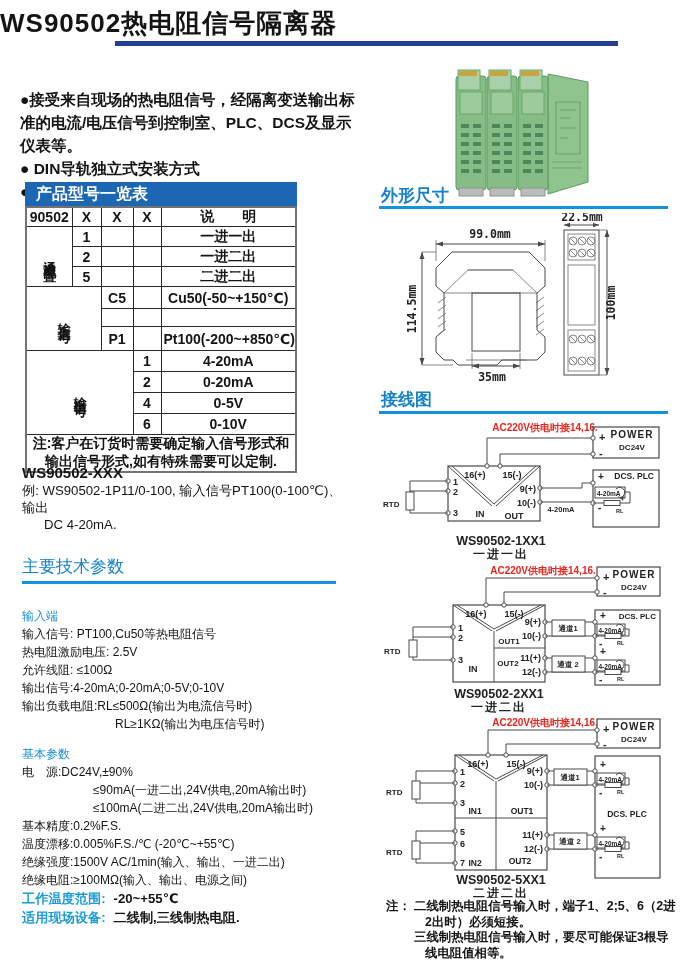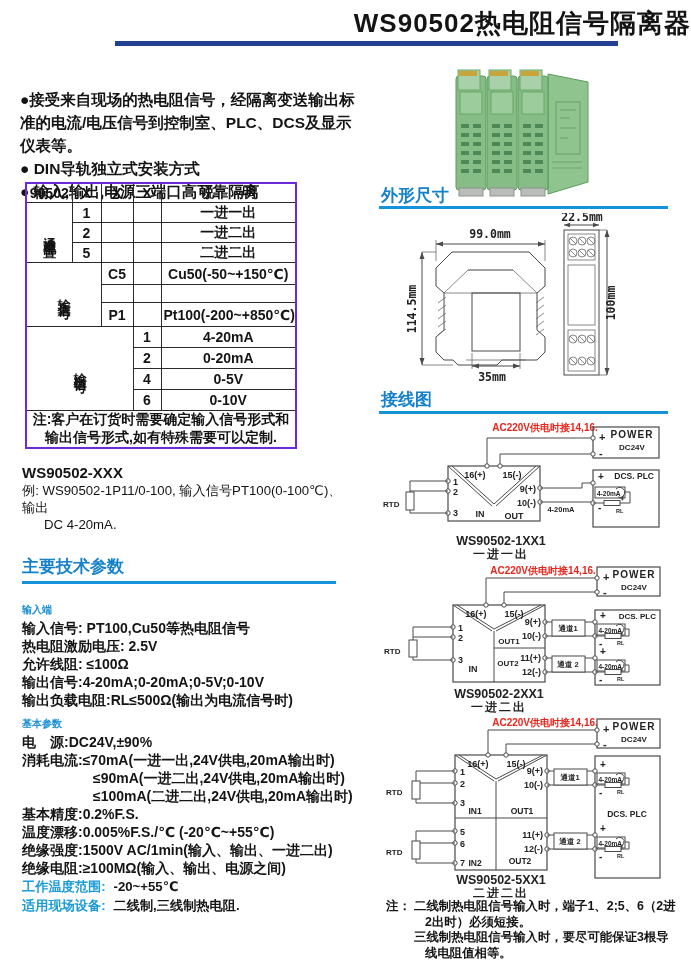"WS90502热电阻信号隔离器" .page-title { text-align: right -> left }
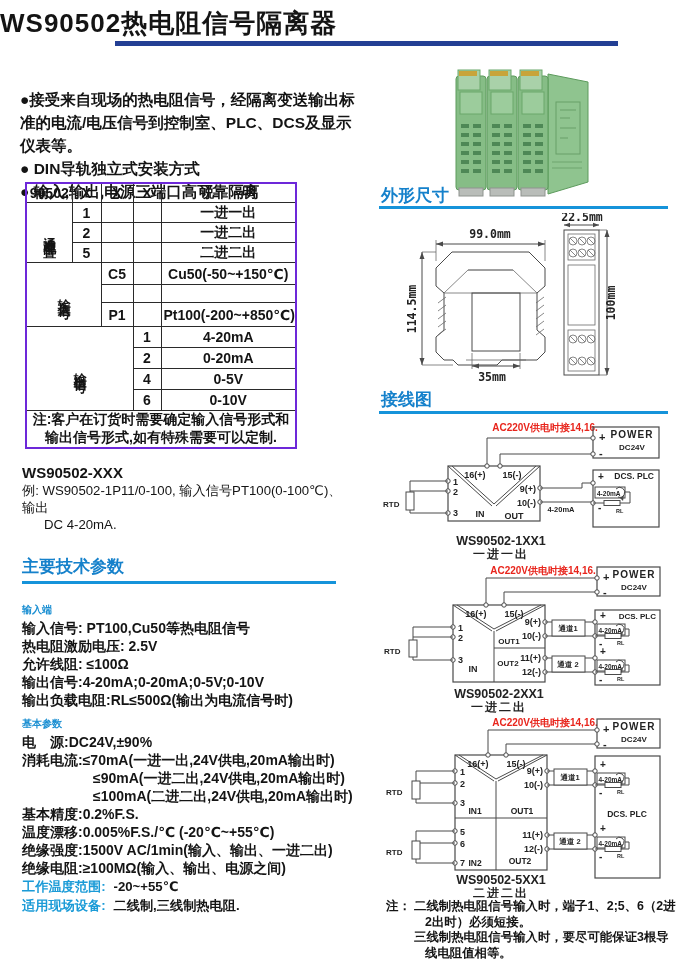"产品型号一览表" div.mt-header { html: none -> <div>产品型号一览表</div> }
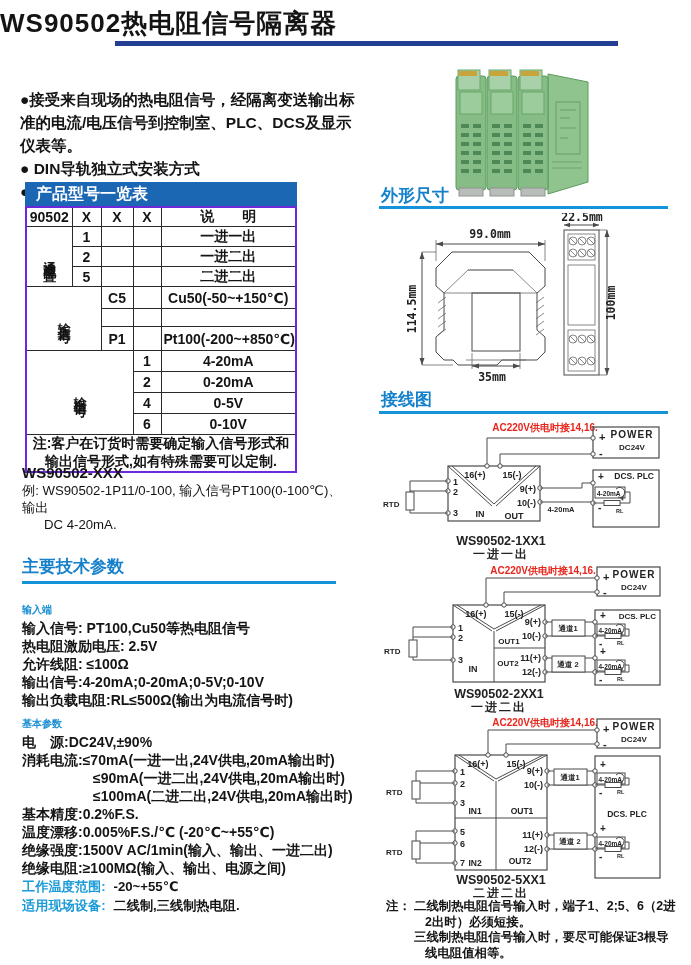"90502" table.mt { border: 2px solid #6d28d9 -> 2px solid #737373 }
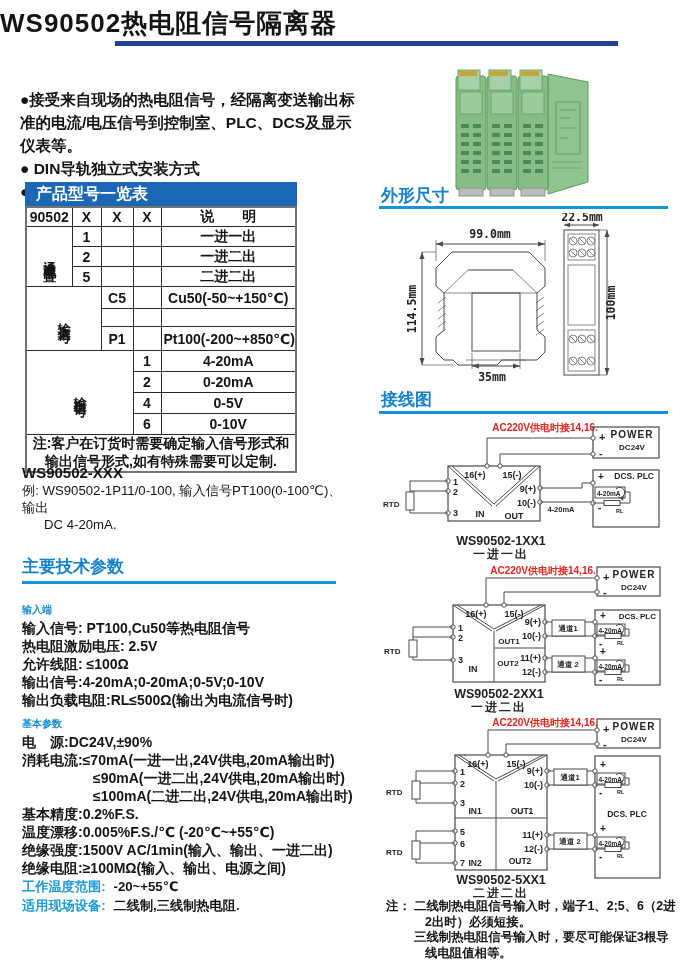"主要技术参数" .tech-title { font-weight: bold -> normal }
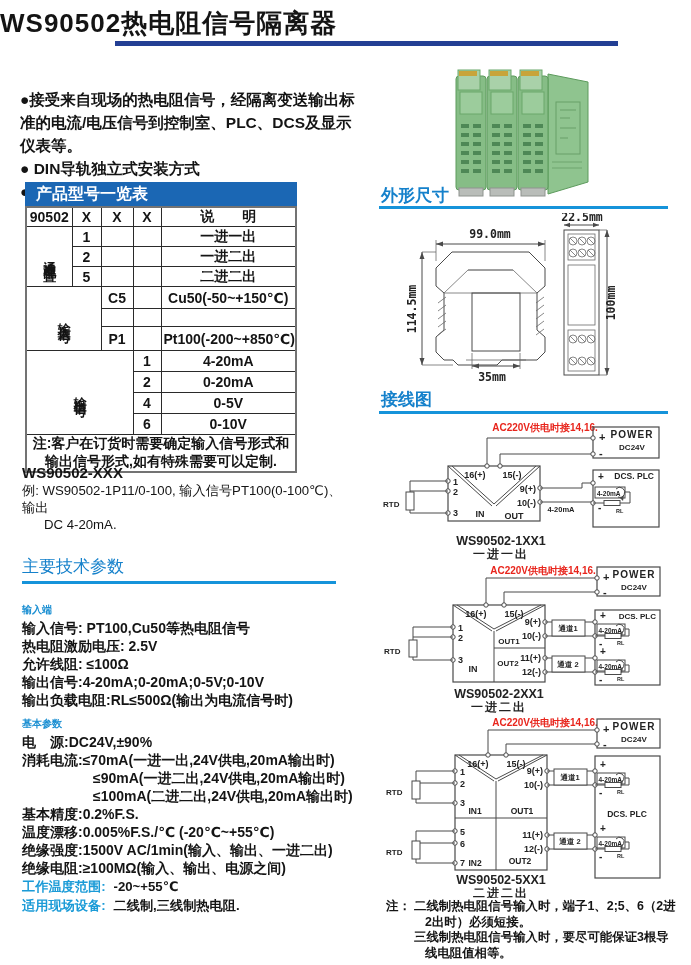"输入端" .sec-title { font-size: 10px -> 12px; font-weight: bold -> normal; margin-top: 6px -> 12px }
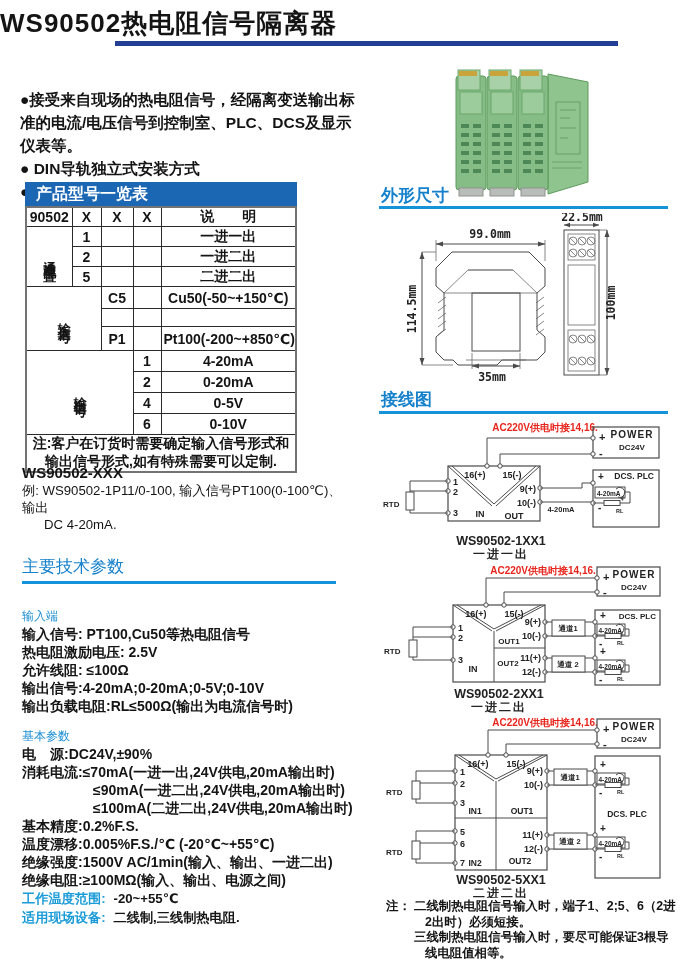"输入信号: PT100,Cu50等热电阻信号" .tline { font-size: 14px -> 12px; font-weight: 700 -> 400 }
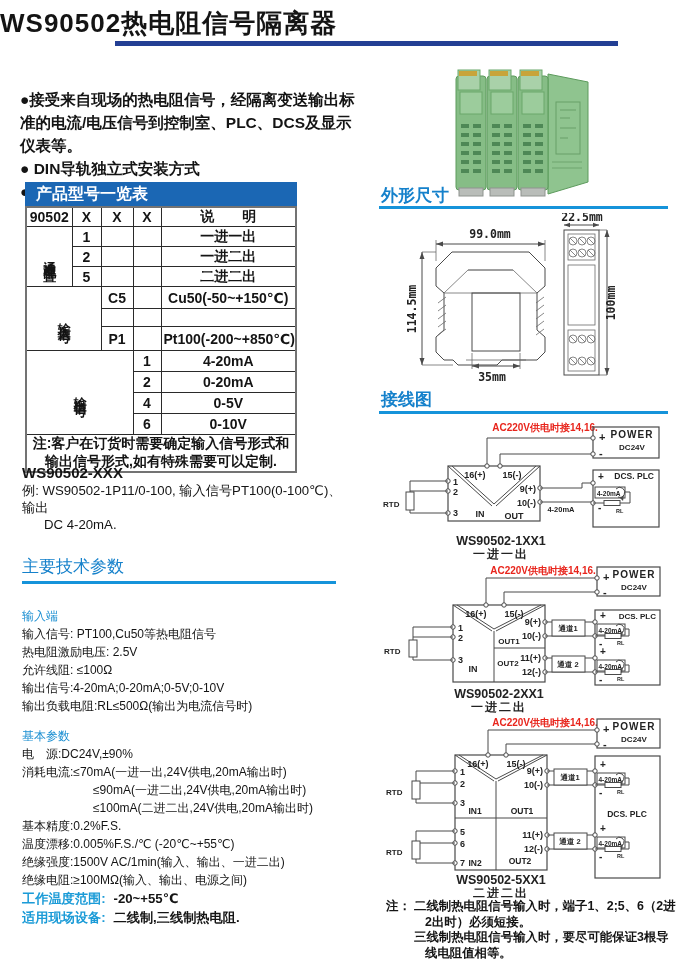"RL≥1KΩ(输出为电压信号时)" div.tline { html: none -> <div>RL≥1KΩ(输出为电压信号时)</div> }
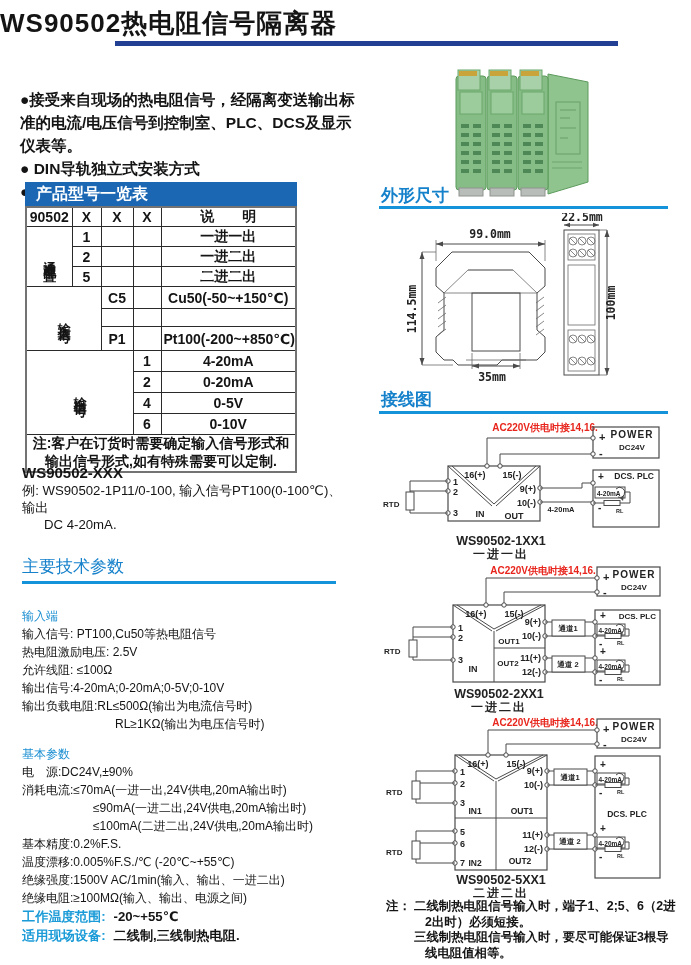"消耗电流:≤70mA(一进一出,24V供电,20mA输出时)" div.tline { html: <div>消耗电流:≤70mA(一进一出,24V供电,20mA输出时)</div> -> none }
